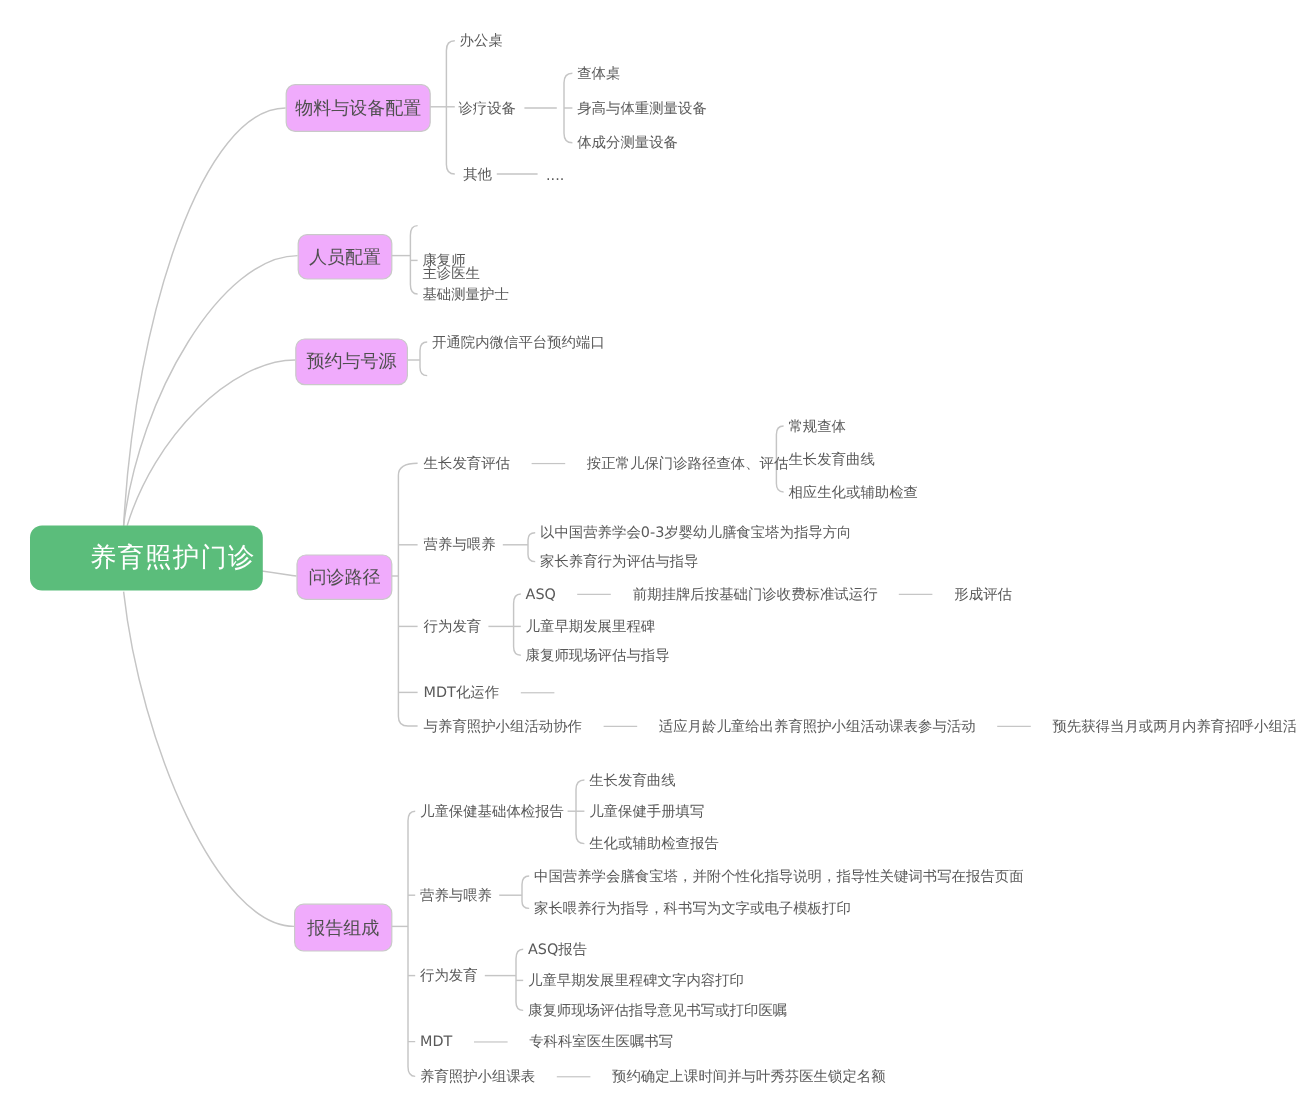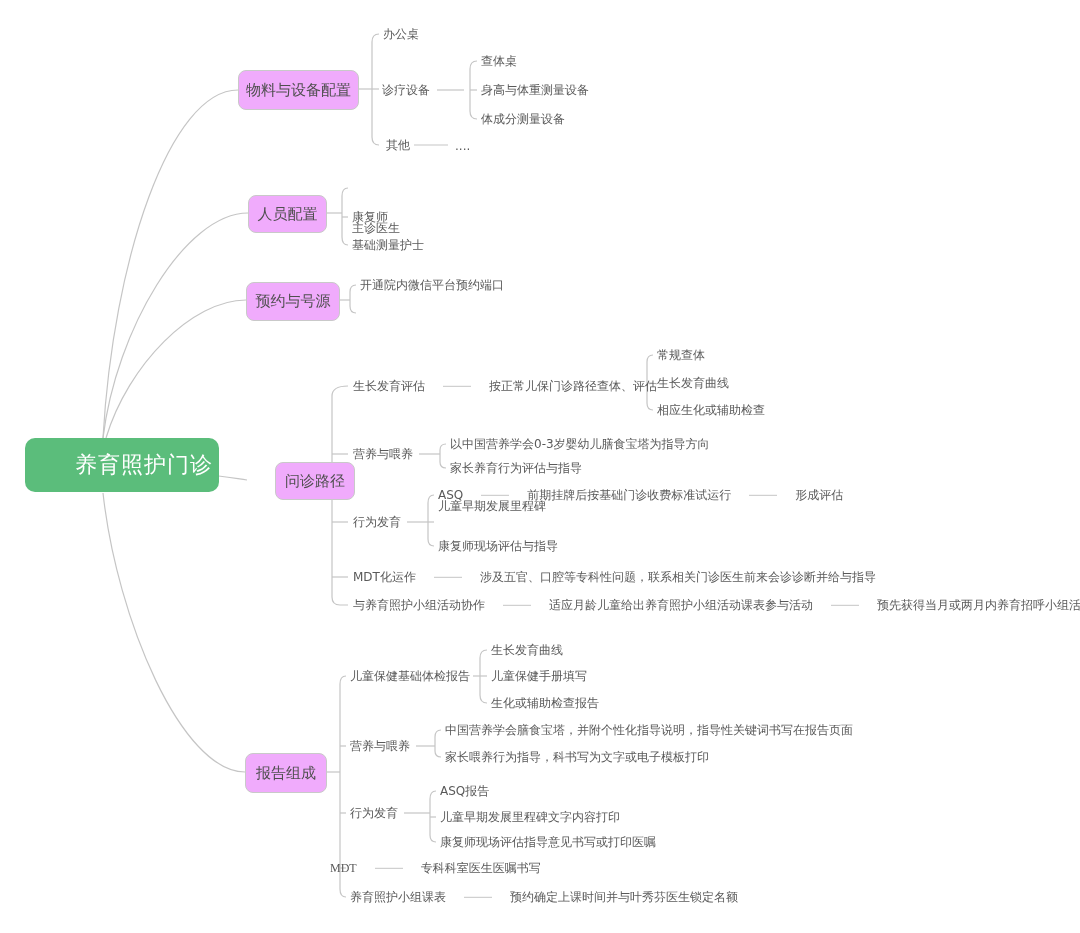"问诊路径" div.box { margin-left: 28px -> none }
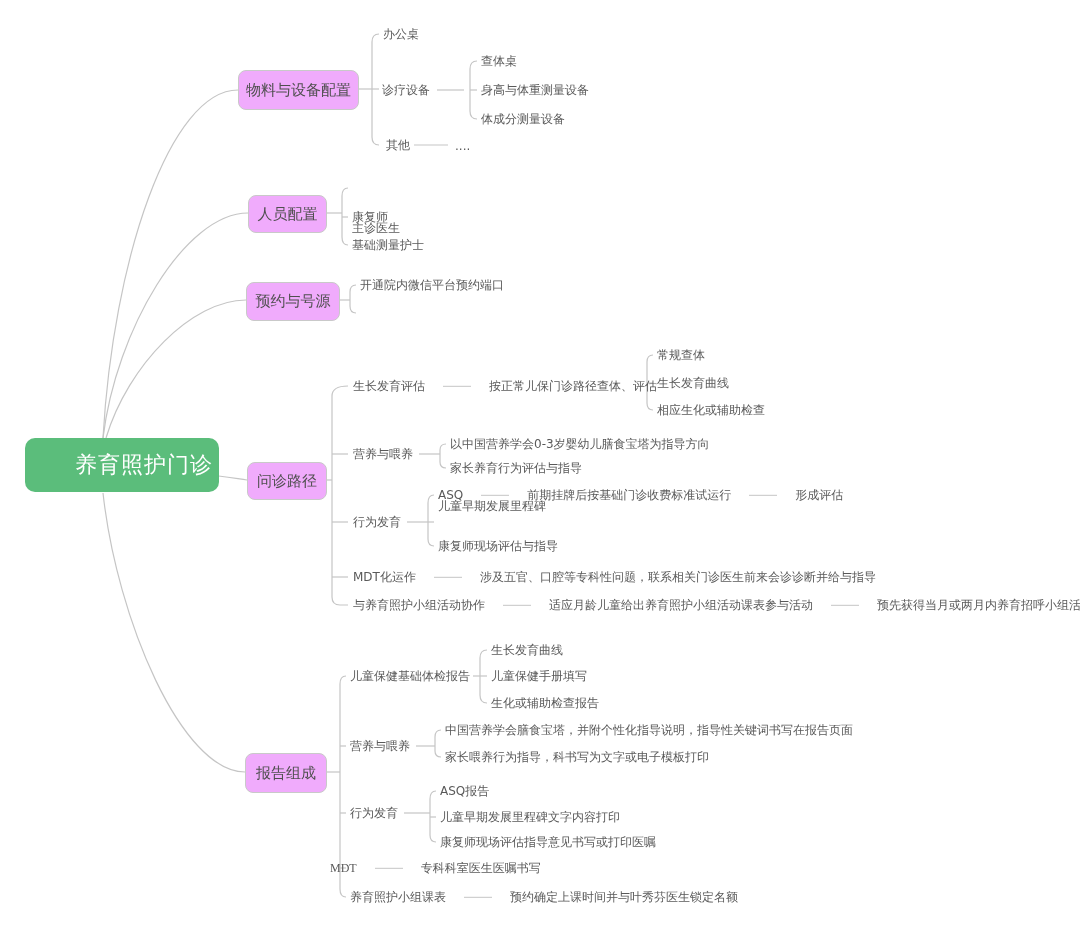"儿童早期发展里程碑" div.leaf { top: 506px -> 522px }
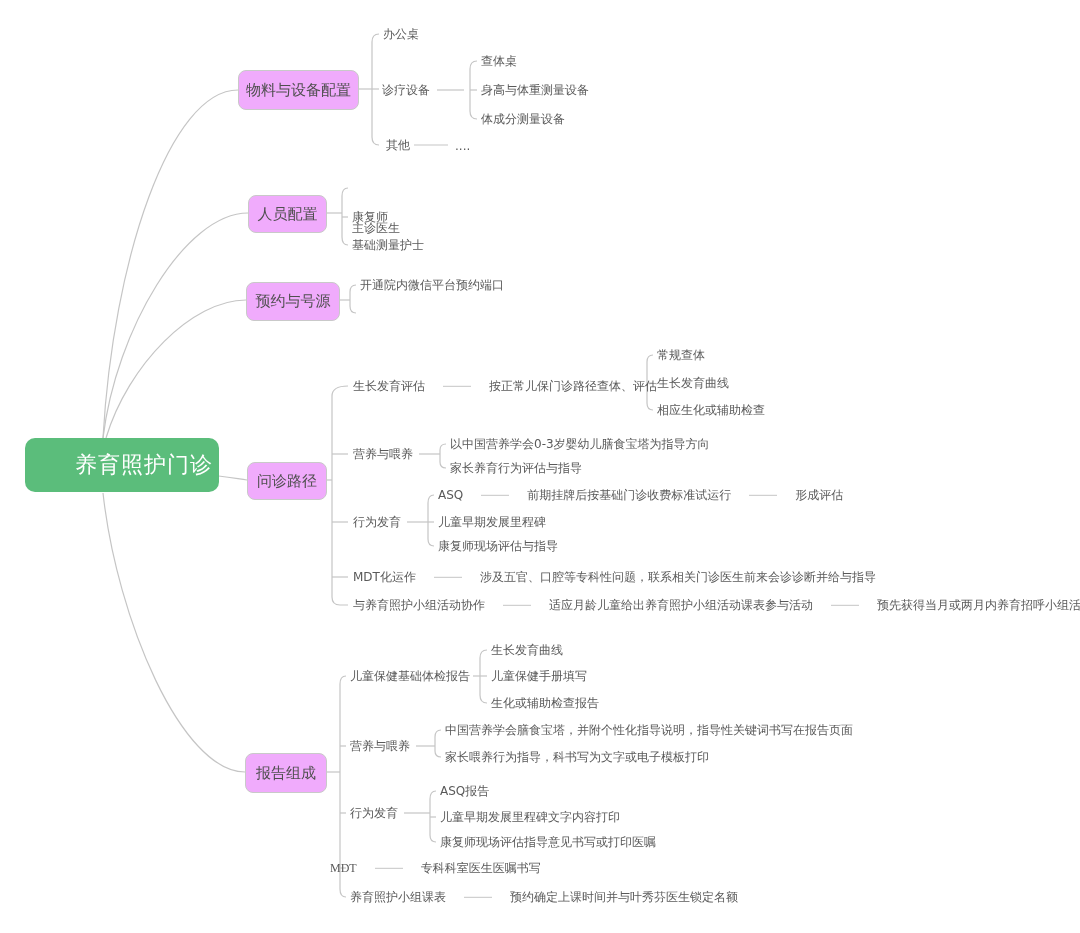"涉及五官、口腔等专科性问题，联系相关门诊医生前来会诊诊断并给与指导" span { html: <span>涉及五官、口腔等专科性问题，联系相关门诊医生前来会诊诊断并给与指导</span> -> none }
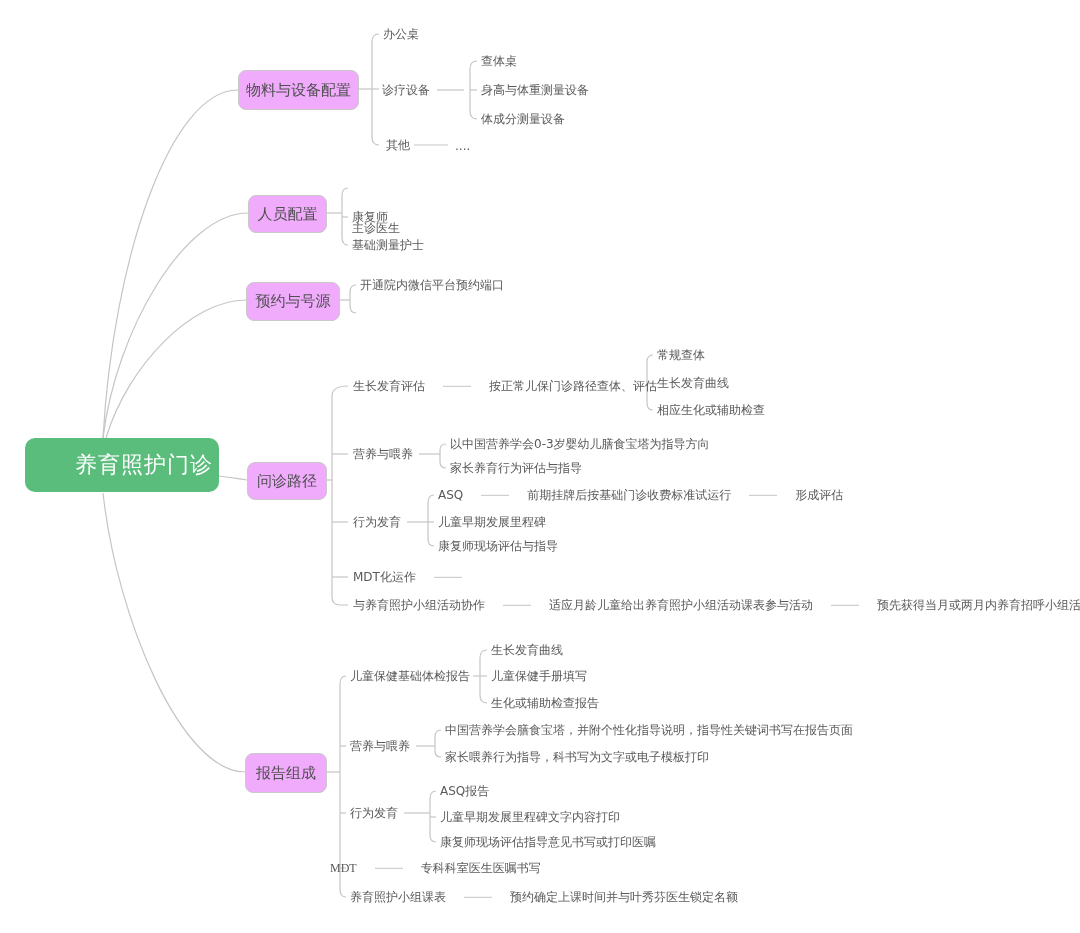"MDT" div.row { font-family: Liberation Serif, serif -> none; left: 330px -> 350px }
